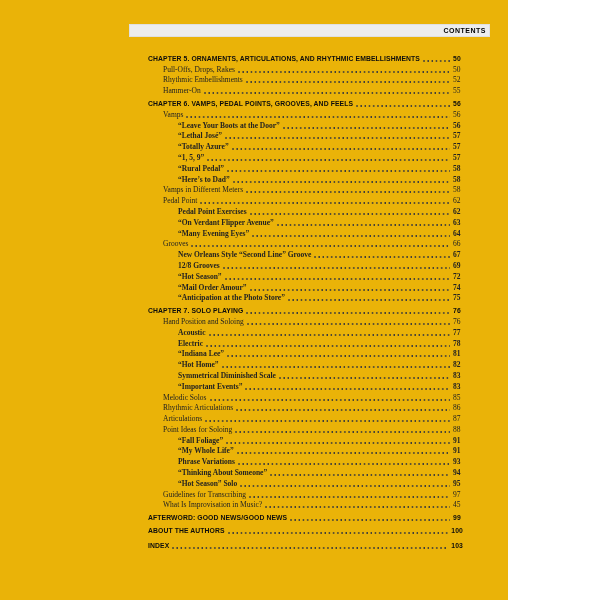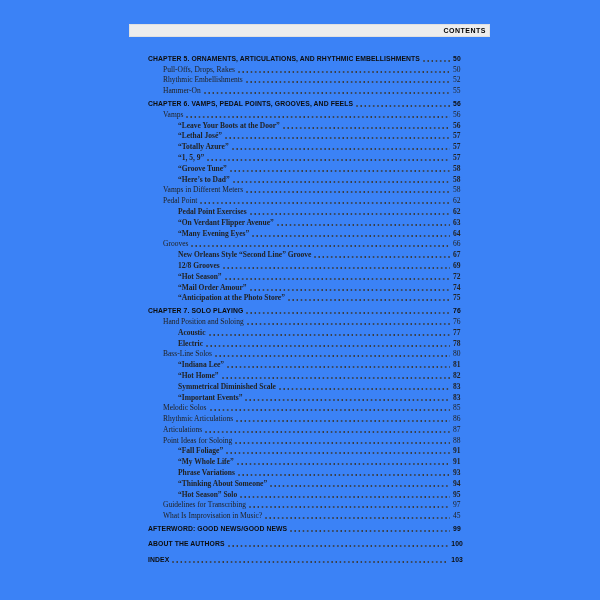"Pull-Offs, Drops, Rakes" .canvas { background: #3b82f6 -> #eab308; width: 600px -> 508px }
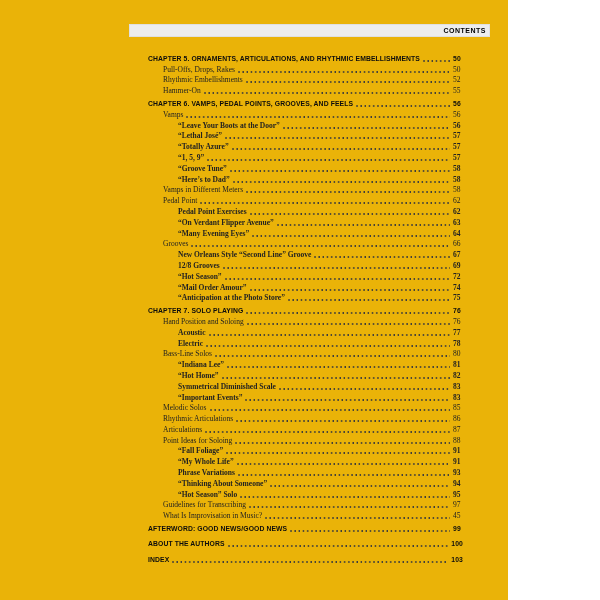"“Groove Tune”" span.label { text: Groove Tune -> Rural Pedal }
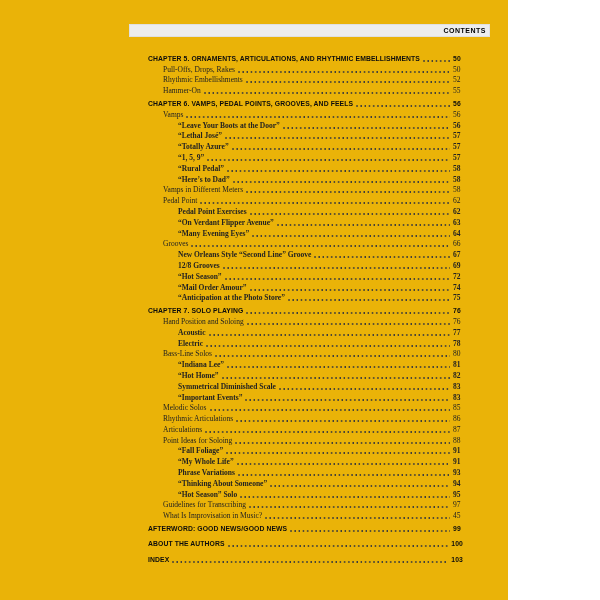"Bass-Line Solos" div.row { html: <div> <span>Bass-Line Solos</span> <span></span> <span>80</span> </div> -> none }
